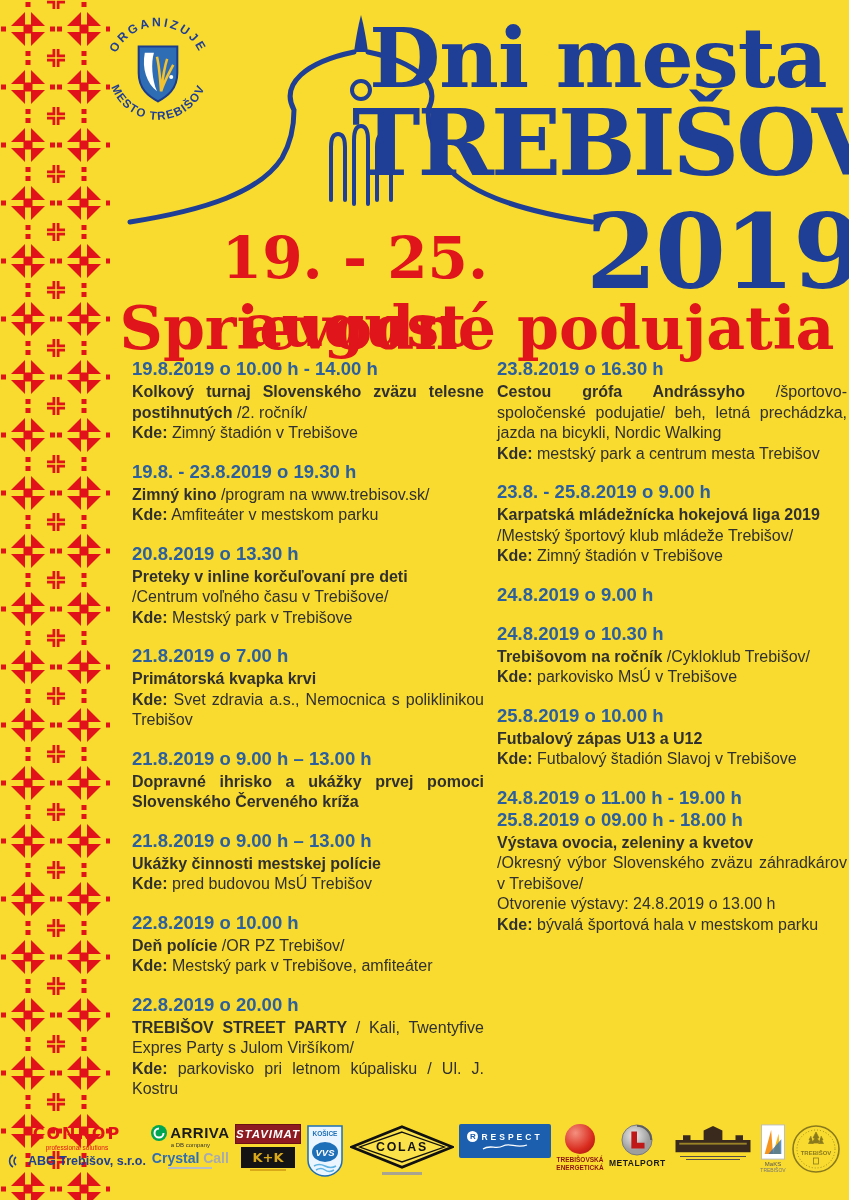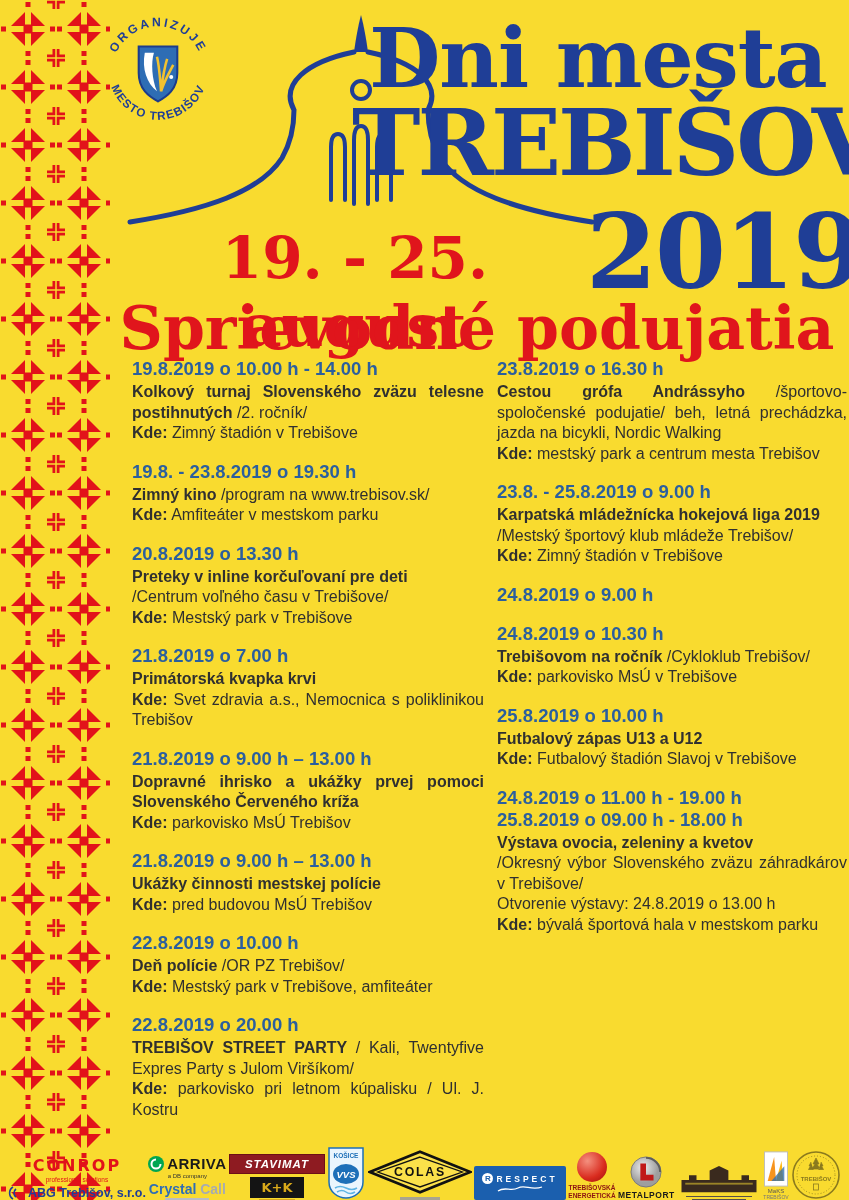"Kde: parkovisko MsÚ Trebišov" div.ev-kde { html: <div><span>Kde:</span><span> parkovisko MsÚ Trebišov</span></div> -> none }
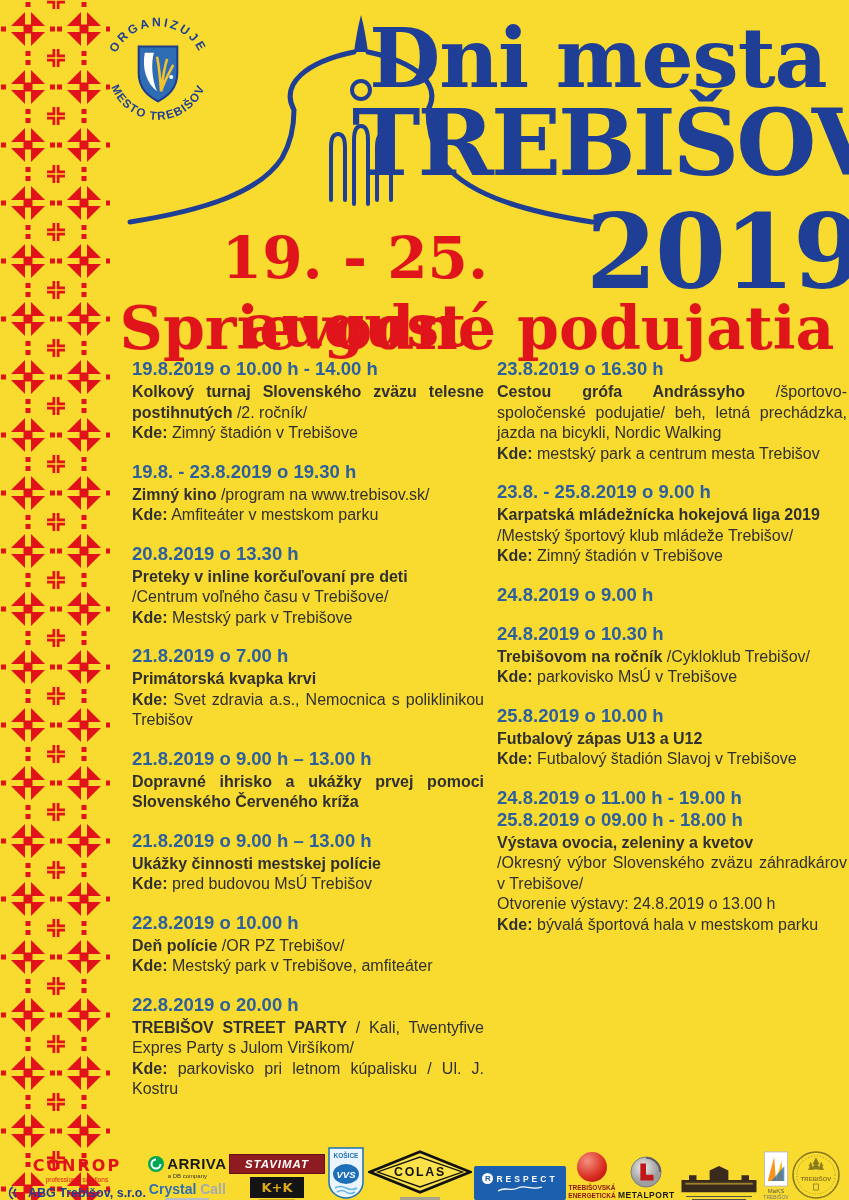"CONROP" .footer { align-items: flex-end -> flex-start }
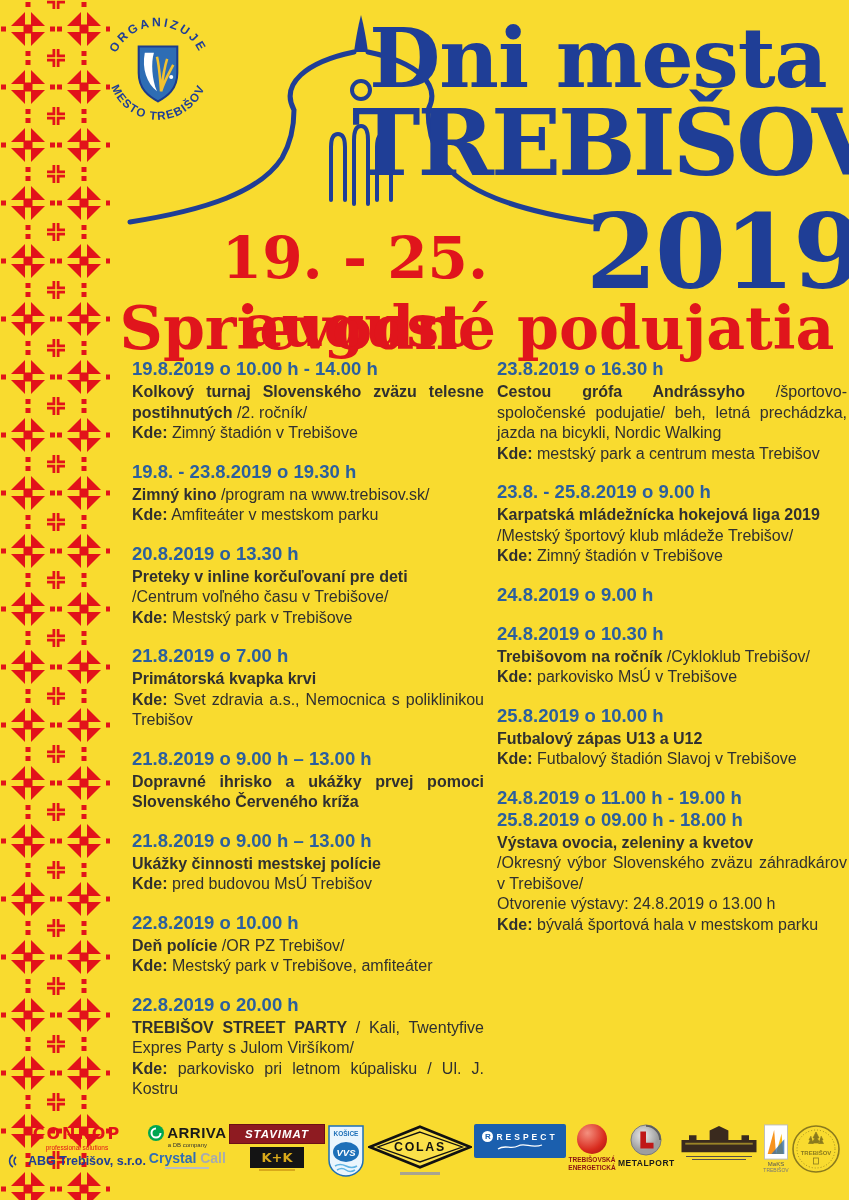"STAVIMAT" .stavimat { padding: 3px 15px -> 3px 0 }
